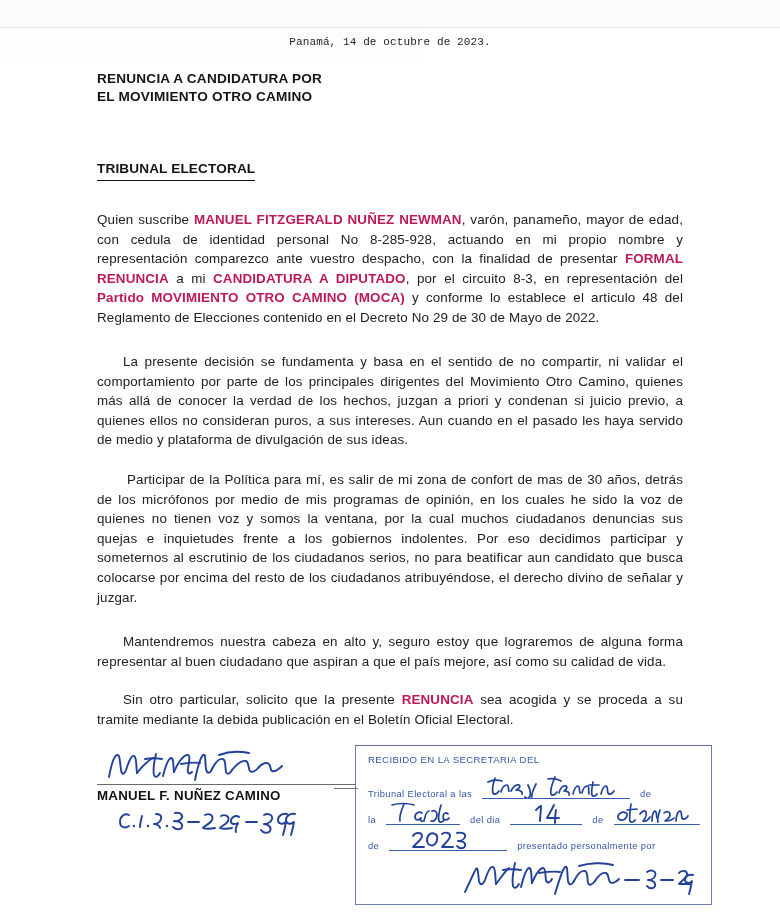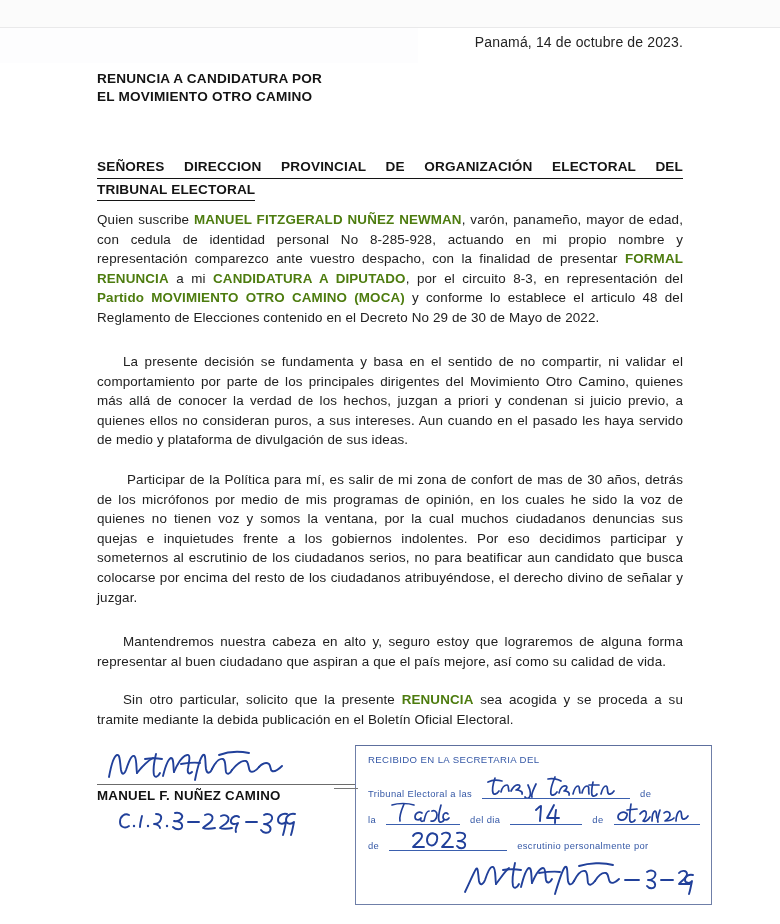"Panamá, 14 de octubre de" #date-line { font-family: none -> Liberation Mono, monospace; font-size: 14px -> 11px; text-align: right -> center }
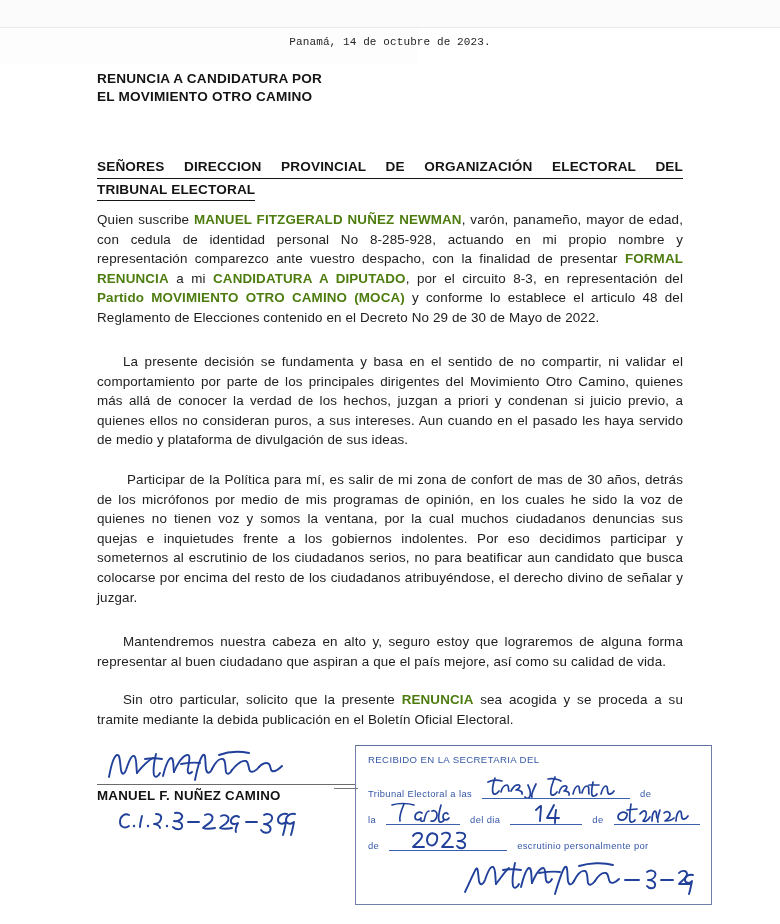"SEÑORES DIRECCION PROVINCIAL DE" span.a-line { html: <span>SEÑORES DIRECCION PROVINCIAL DE ORGANIZACIÓN ELECTORAL DEL</span> -> none }
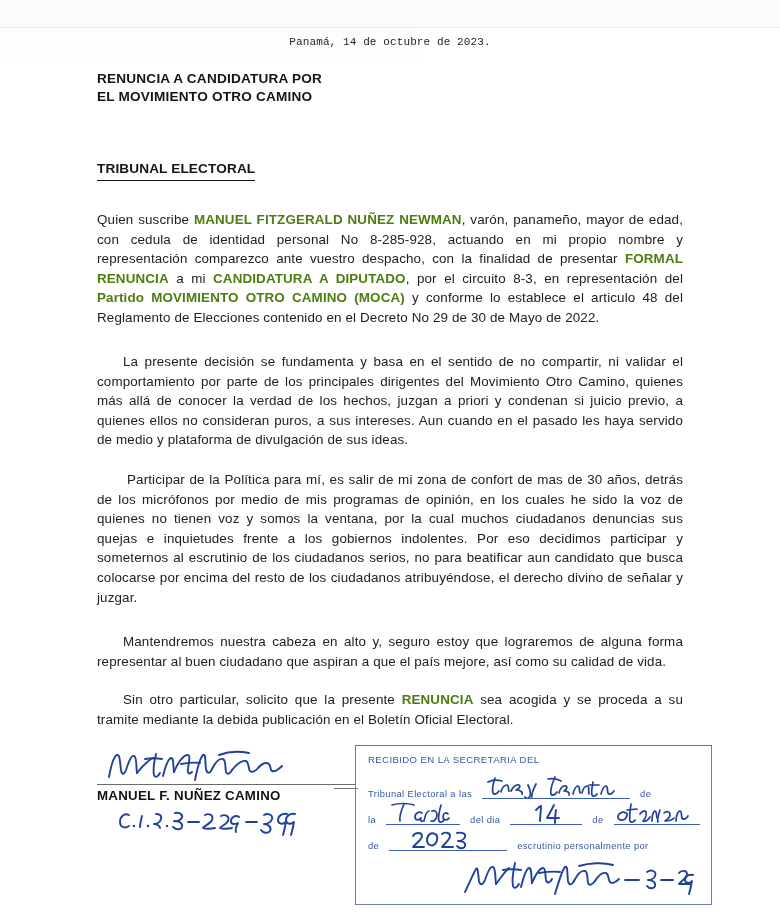"MANUEL FITZGERALD NUÑEZ NEWMAN" p.para b { color: #4d7c0f -> #be185d }
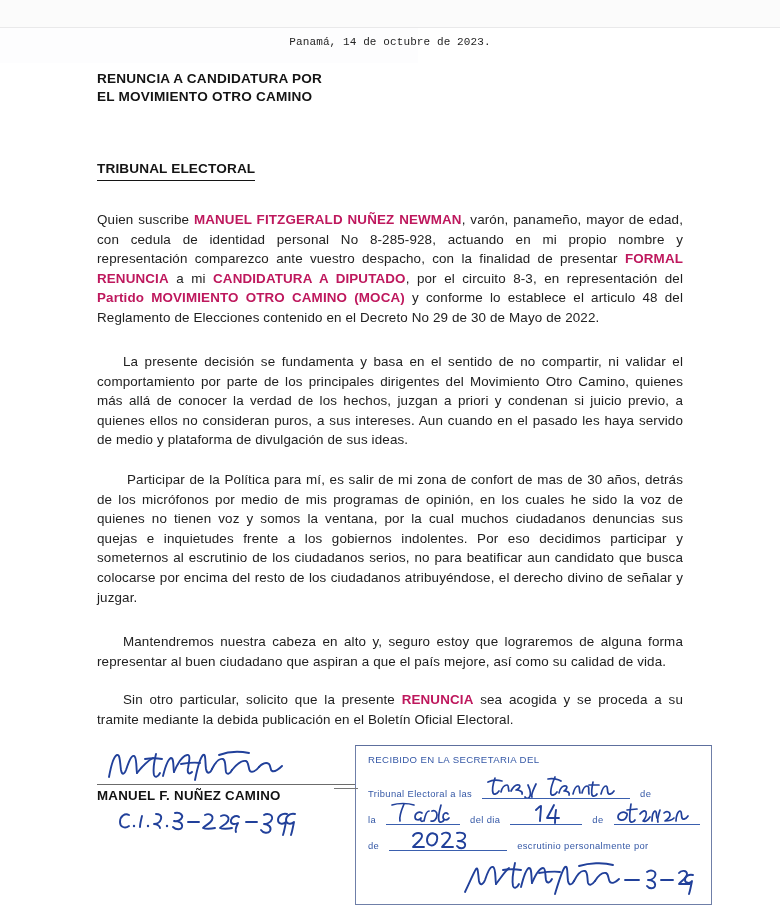"escrutinio personalmente por" span.stamp-print { text: escrutinio -> presentado }
